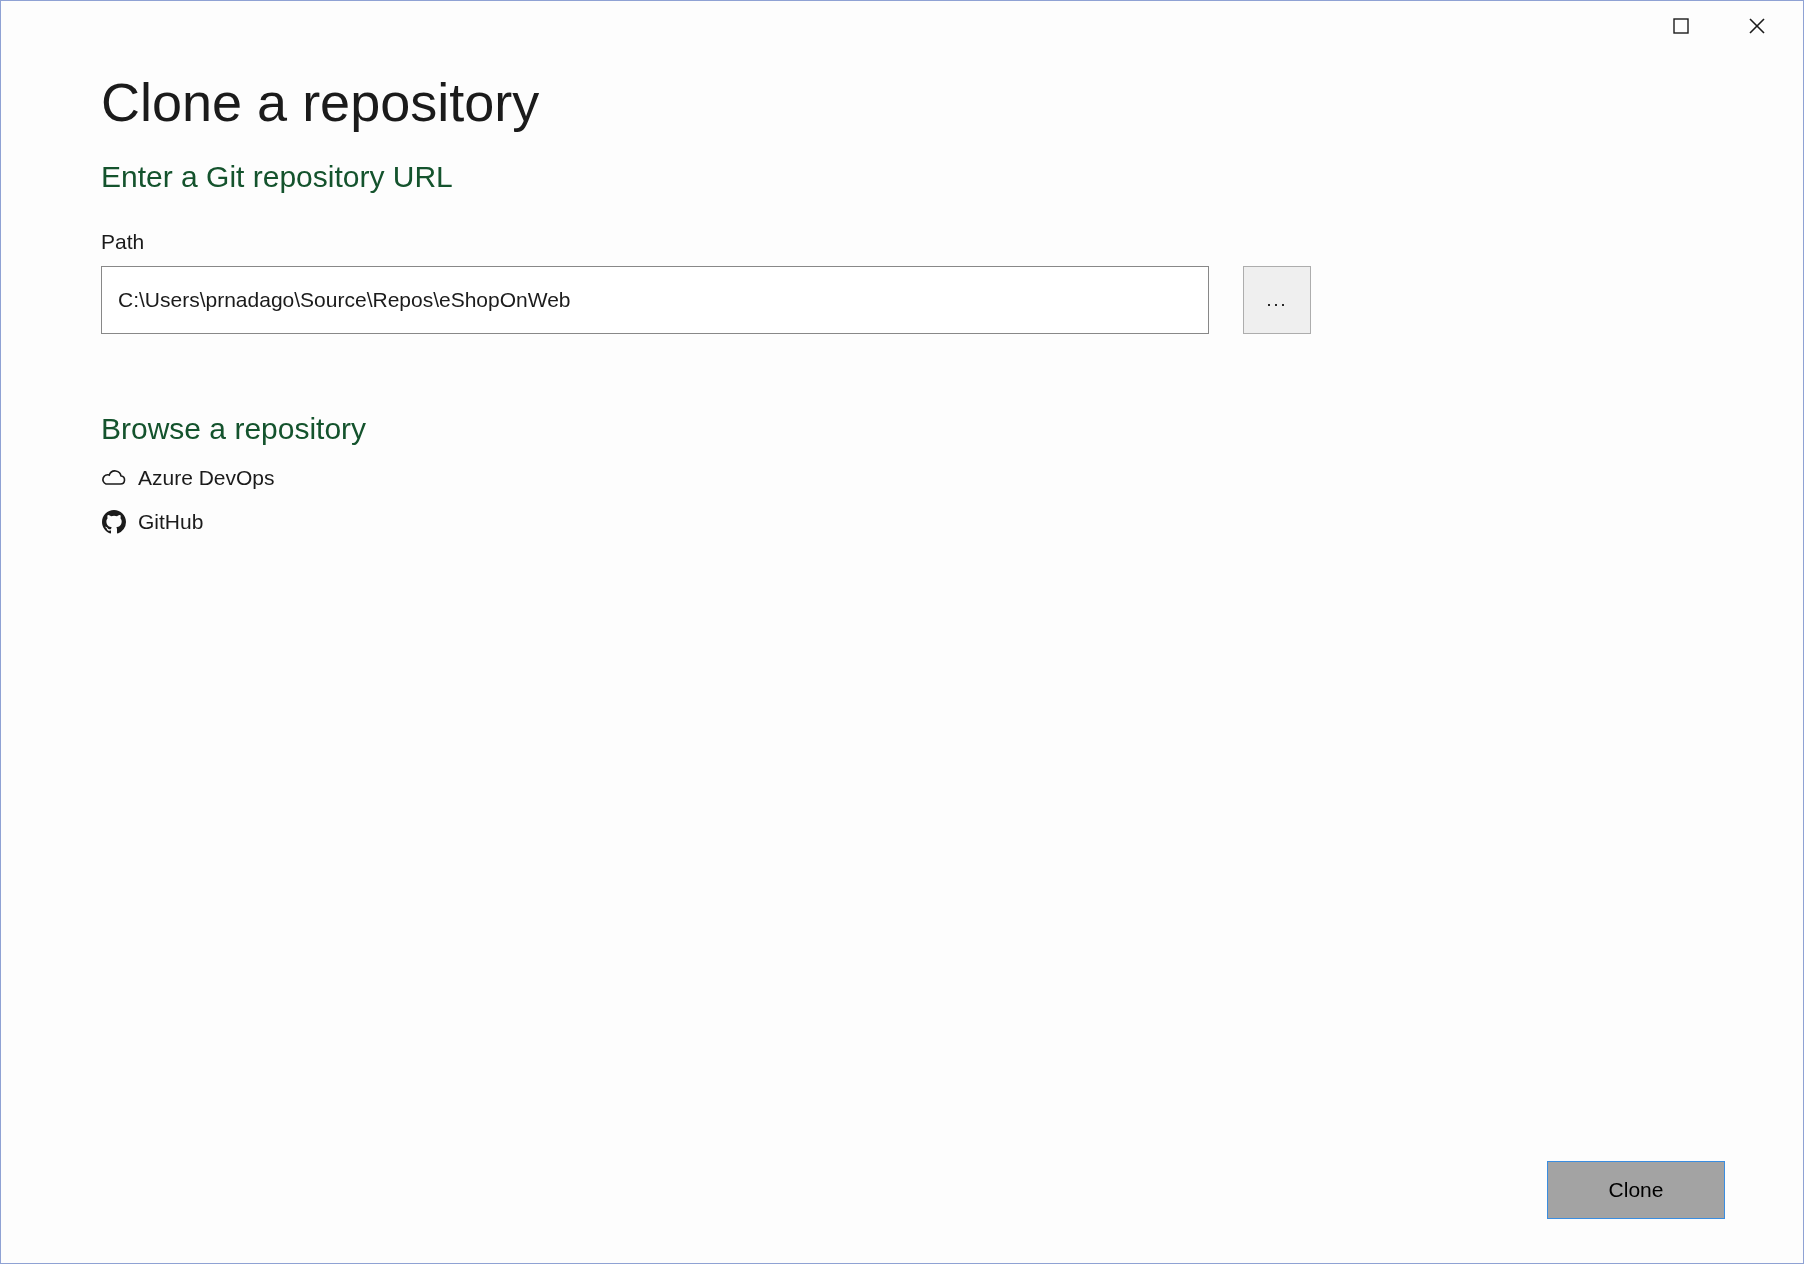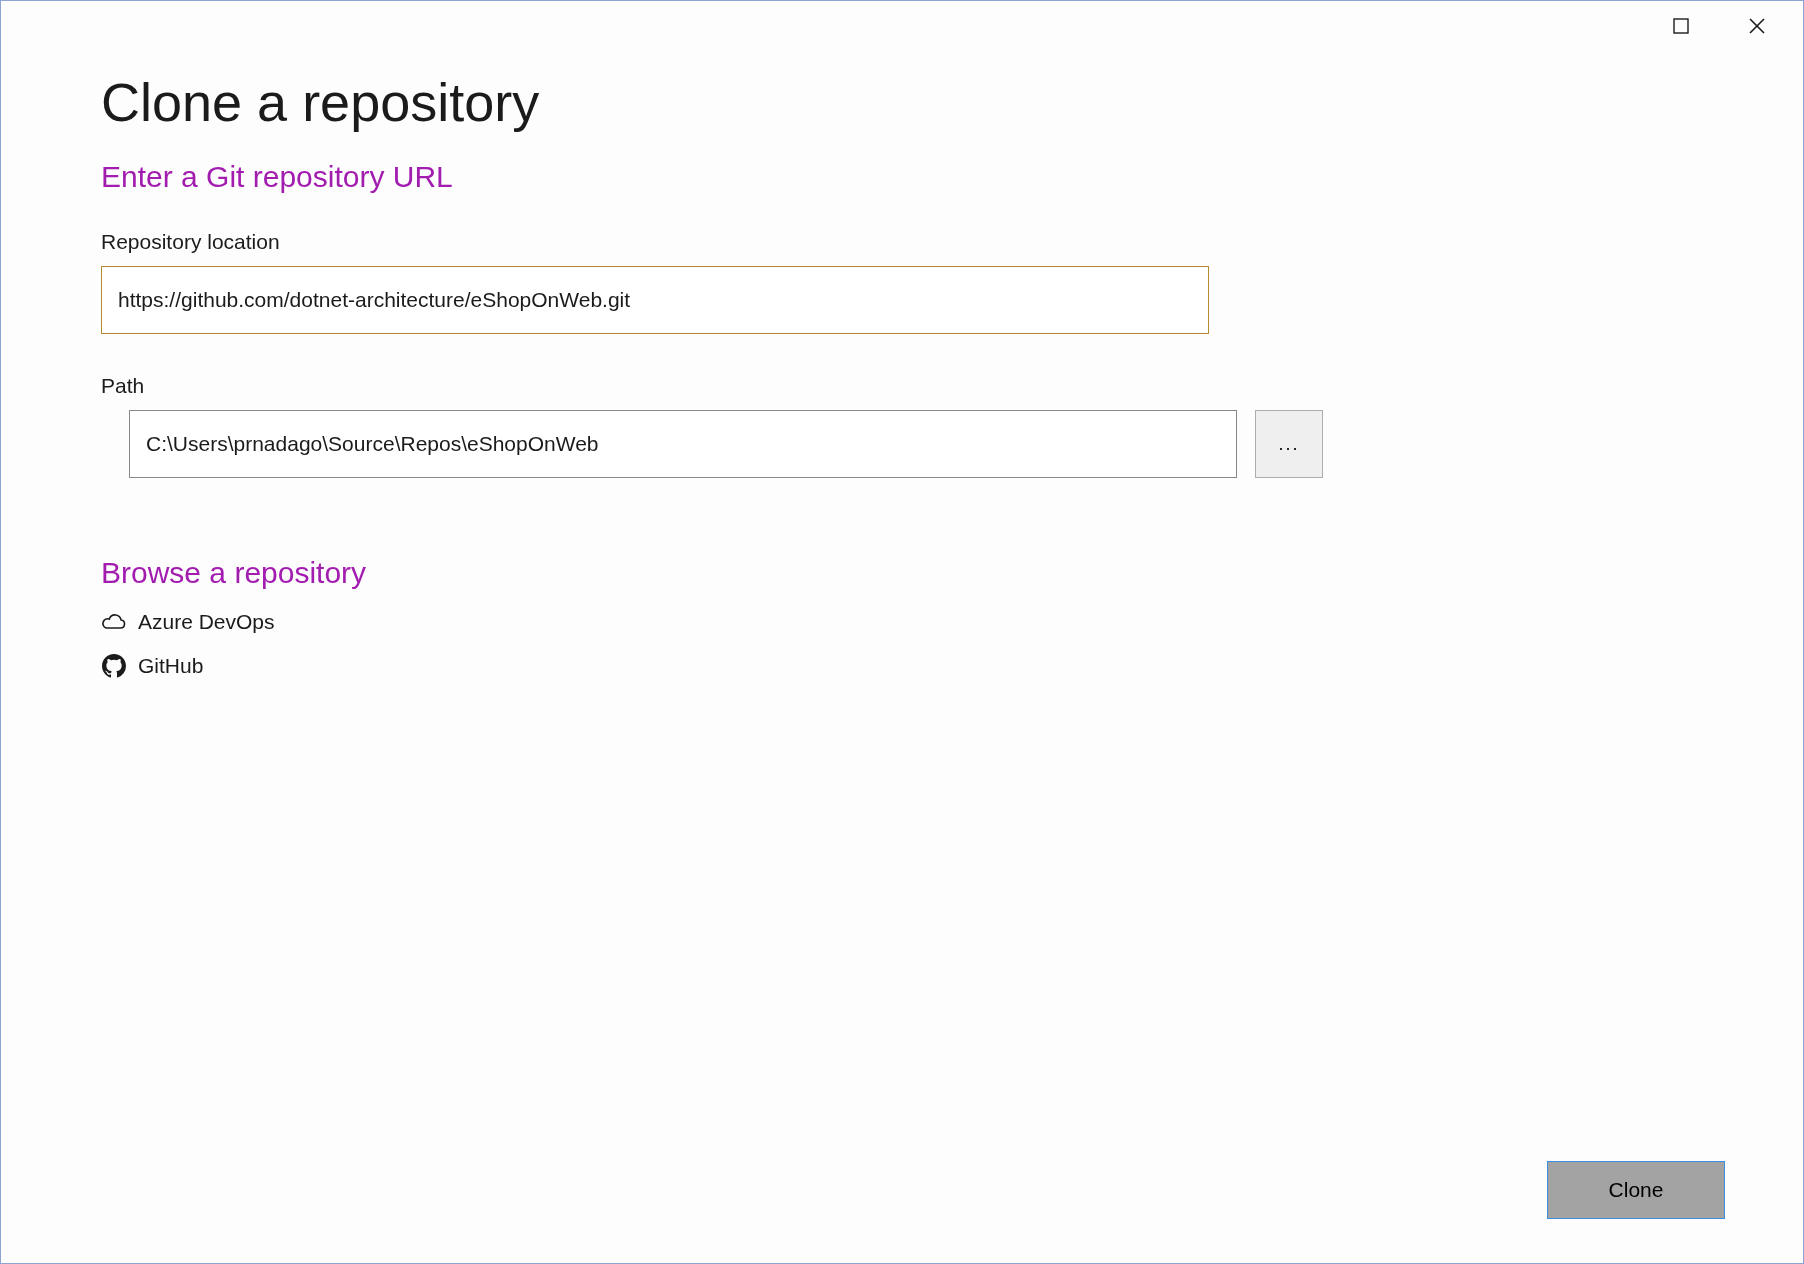"Enter a Git repository URL" h2.section-title { color: #a21caf -> #14532d }
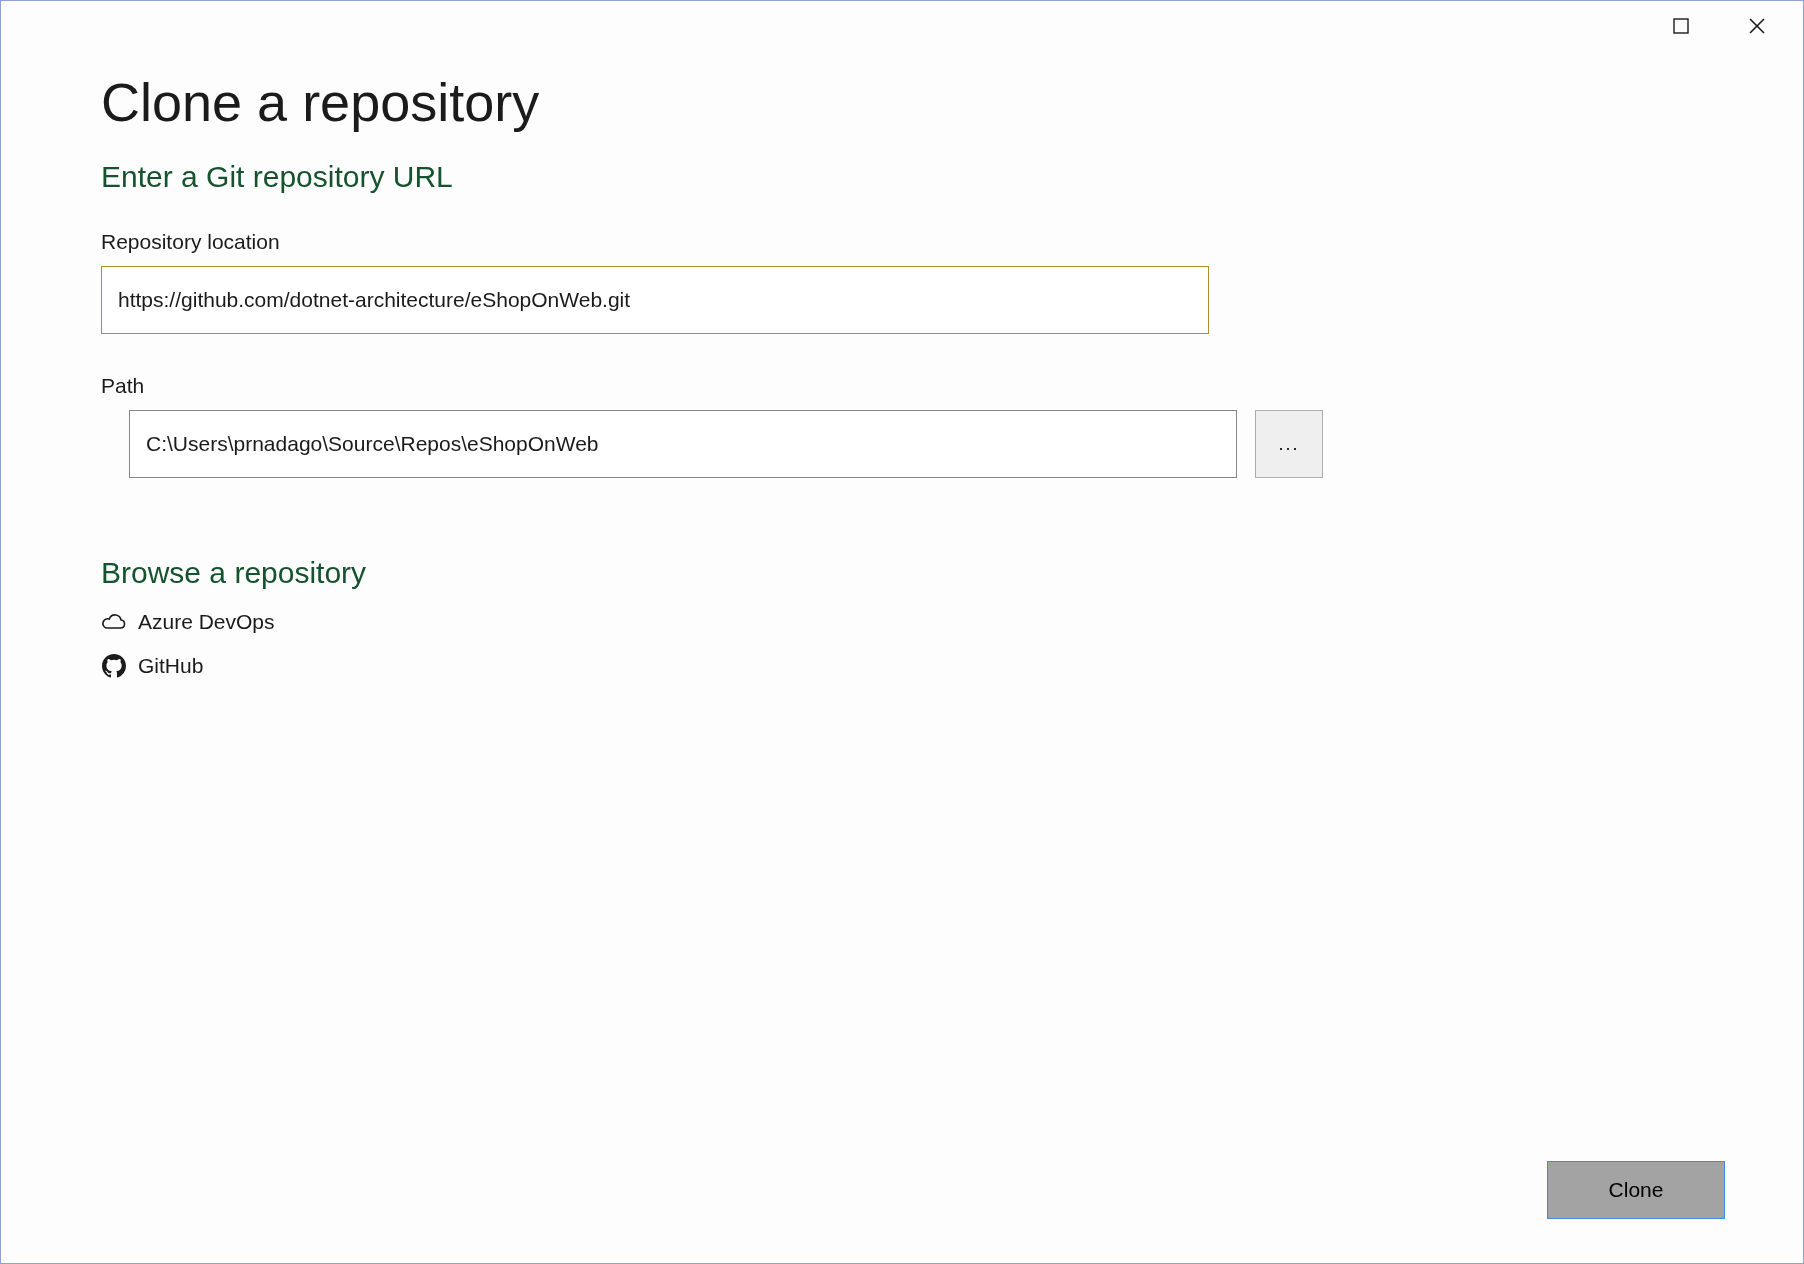"Repository location" div.field-row { html: <div> <label>Repository location</label> <input> </div> -> none }
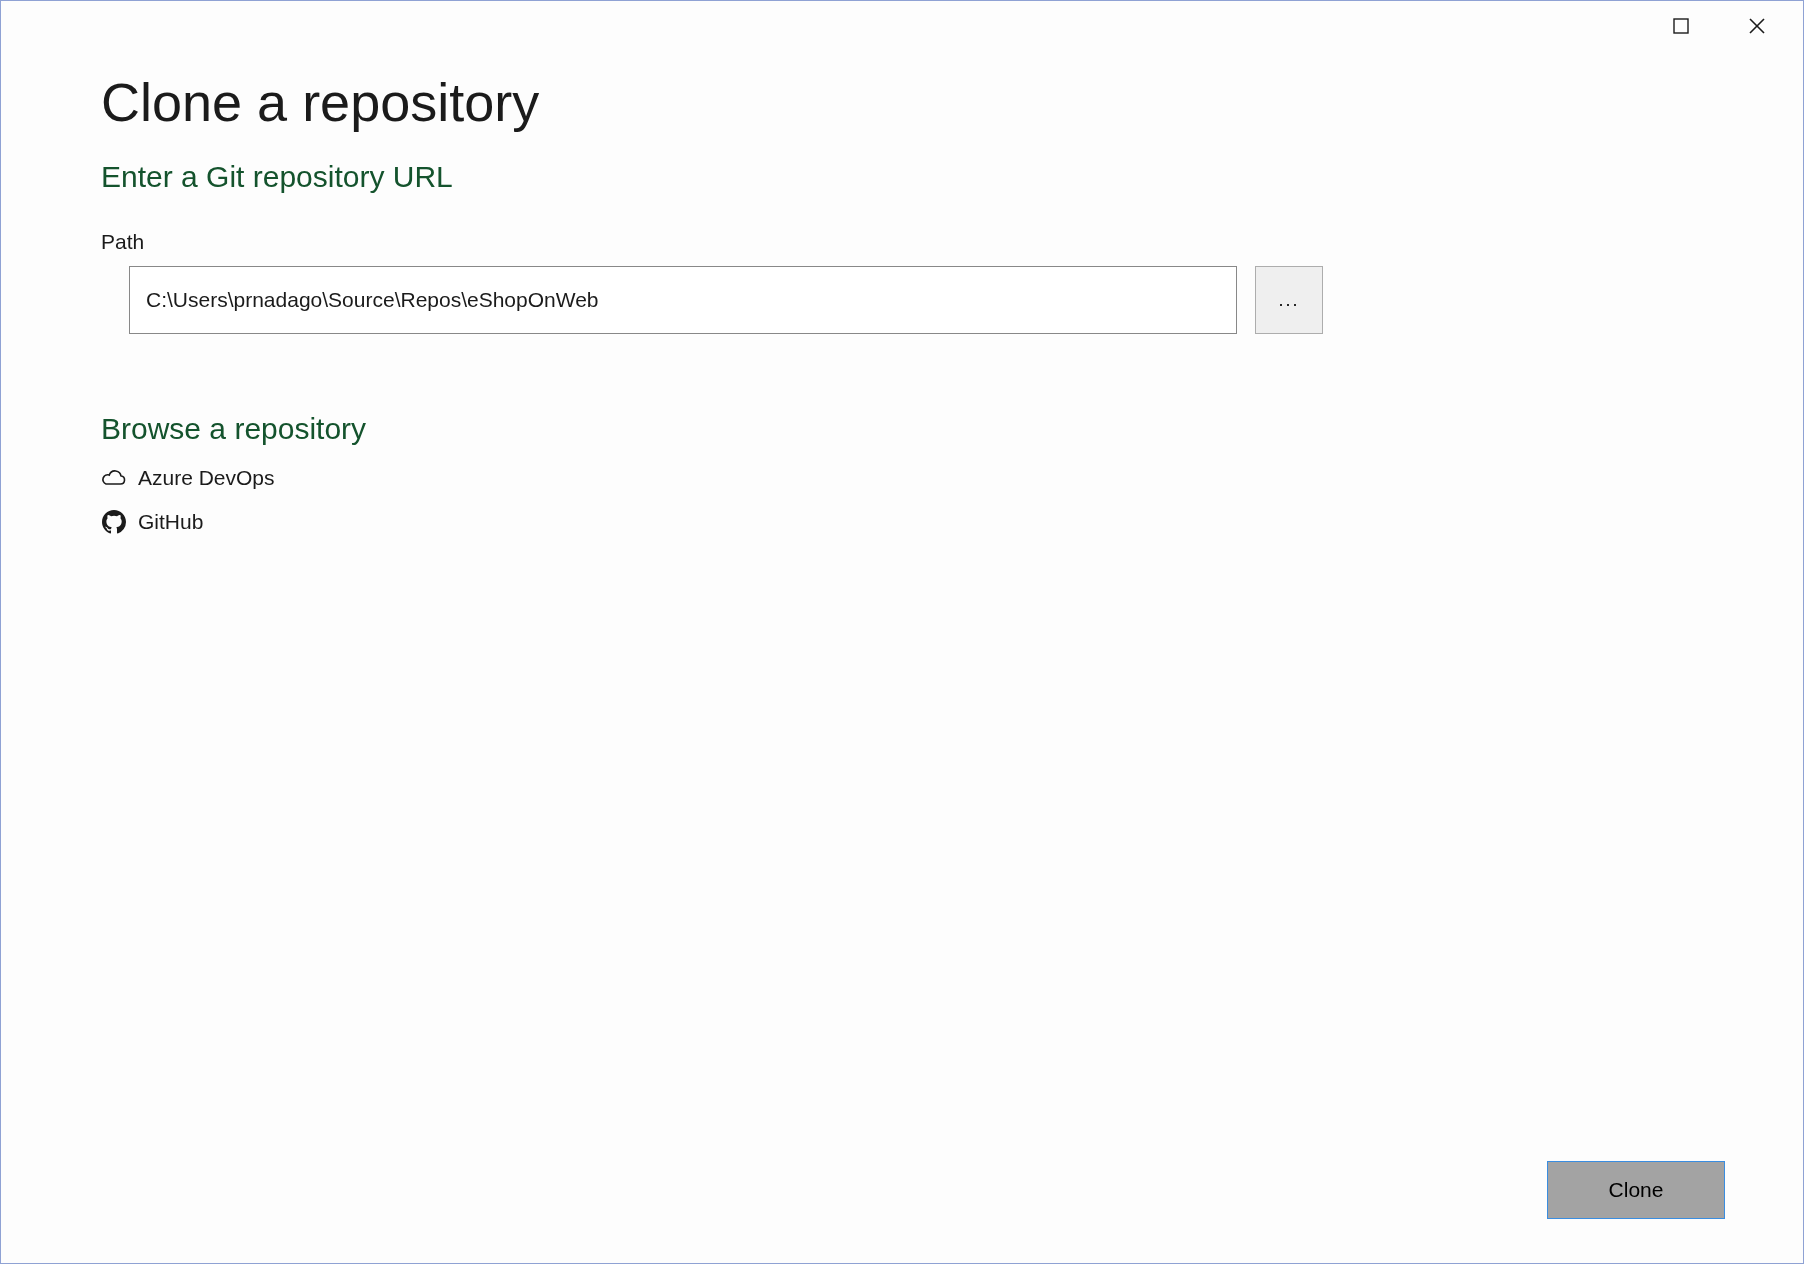"C:\Users\prnadago\Source\Repos\eShopOnWe" .path-row { gap: 18px -> 34px; margin-left: 28px -> none }
